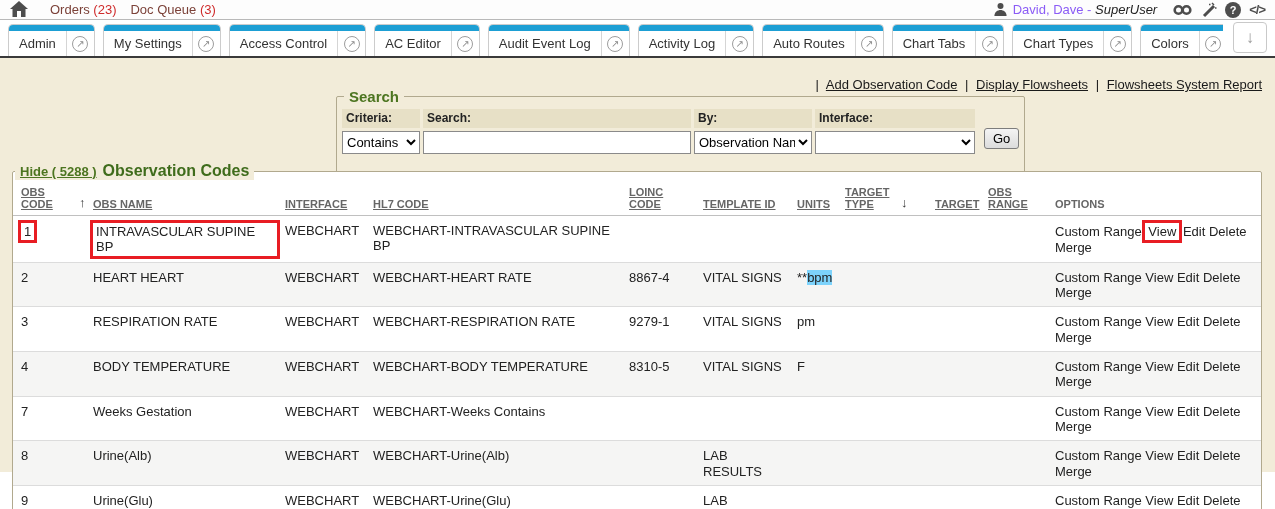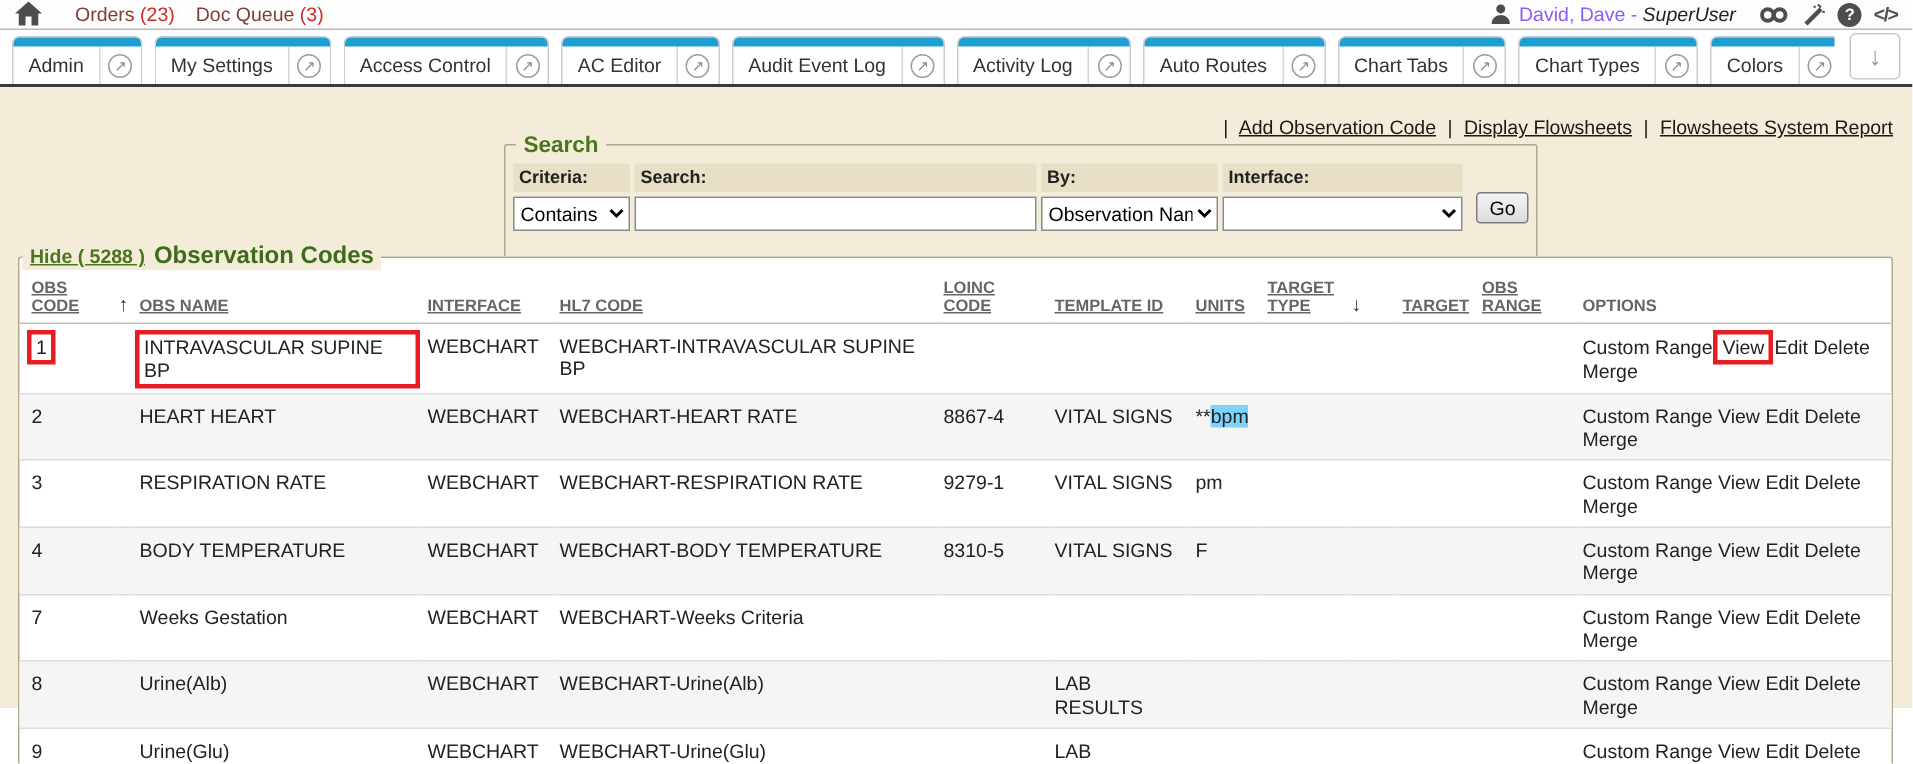"WEBCHART-Weeks Criteria" td { text: Criteria -> Contains }
